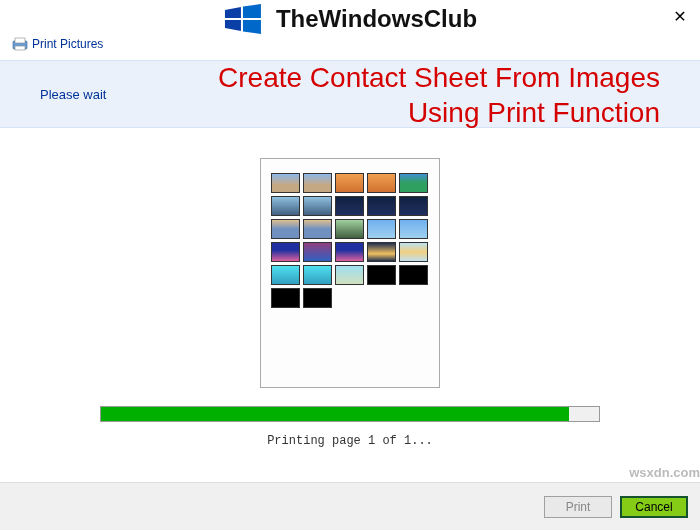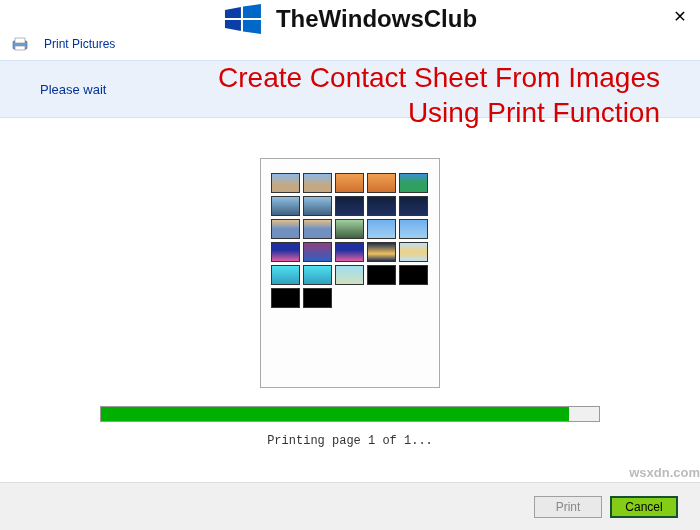"Print Pictures" .title-row { gap: 16px -> 4px }
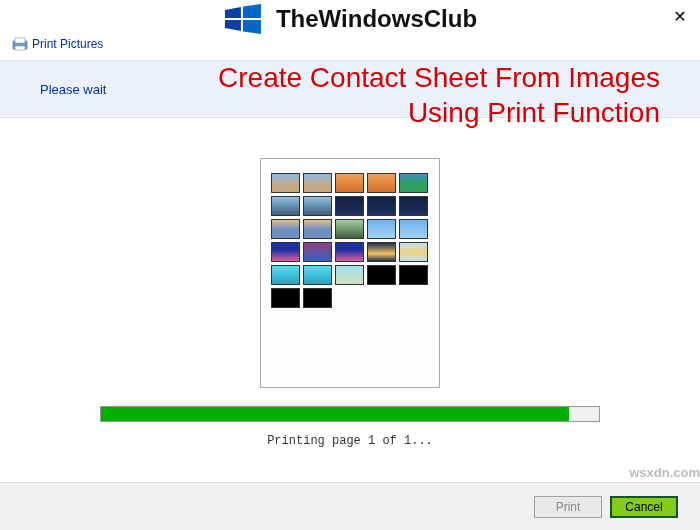"Please wait" .status-band { height: 58px -> 68px }
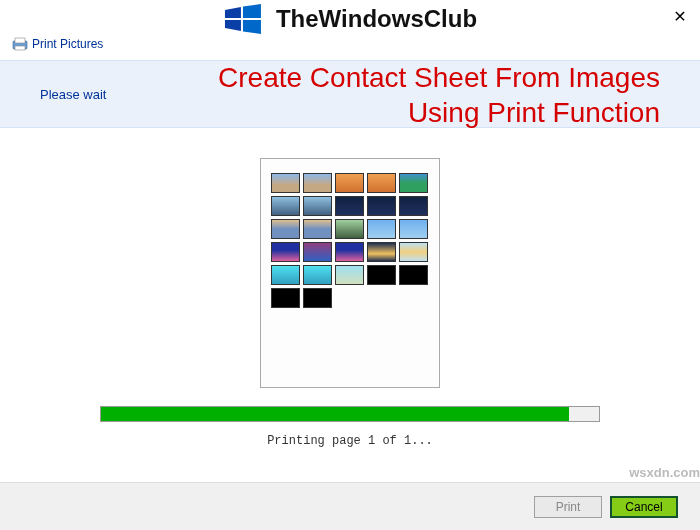"Print" .bottom-bar { padding-right: 22px -> 12px }
